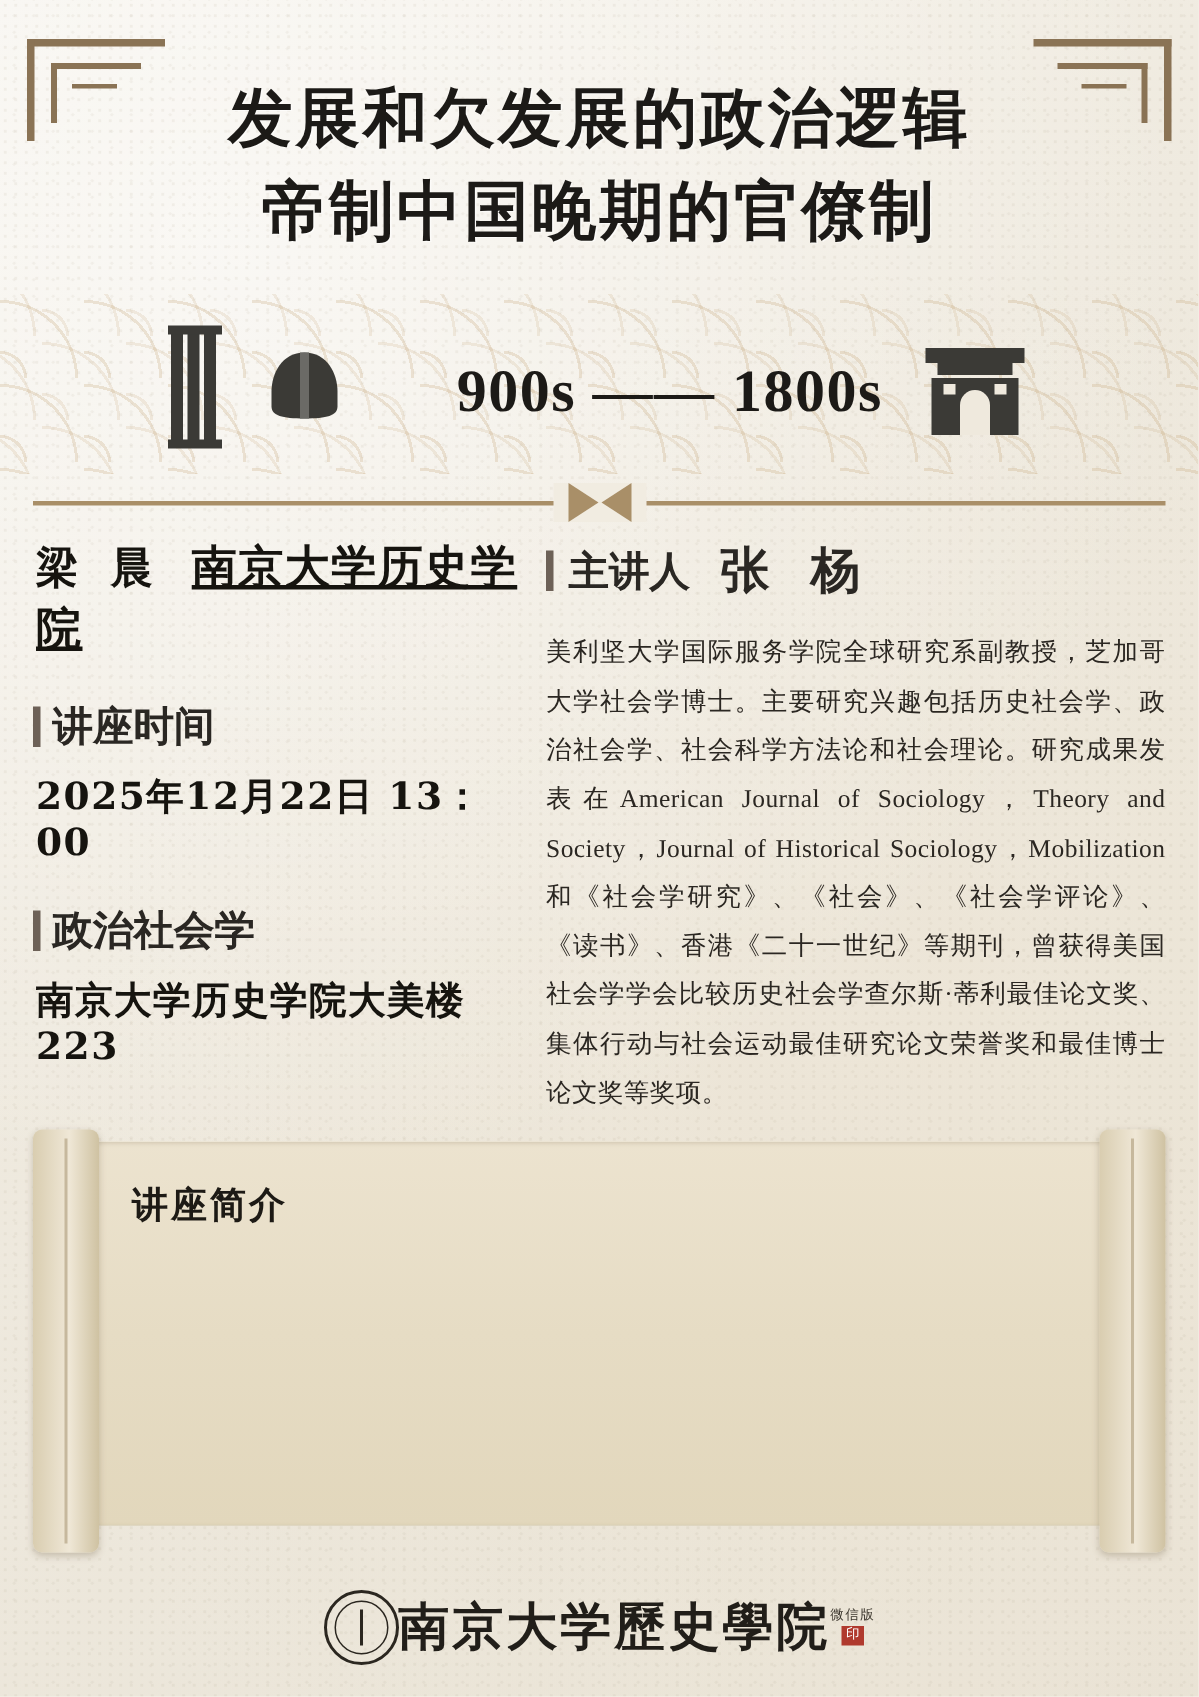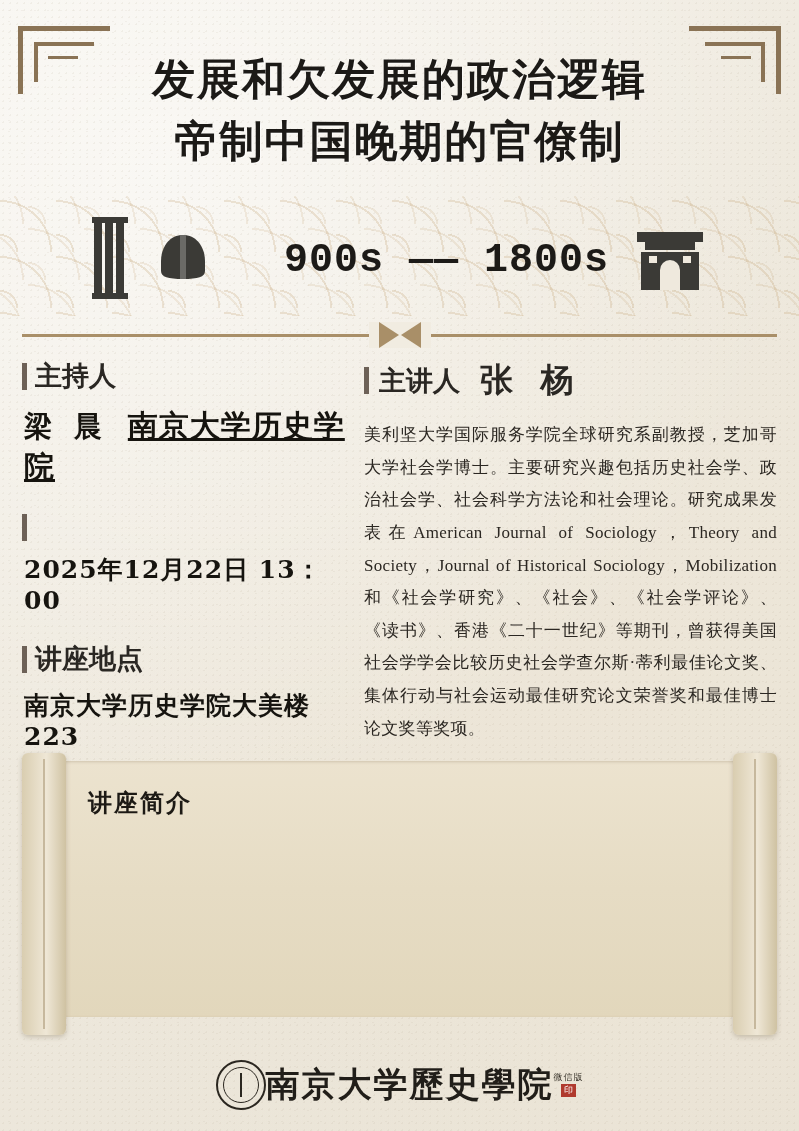"900s —— 1800s" .era-text { font-family: Liberation Mono, monospace -> Liberation Serif, serif }
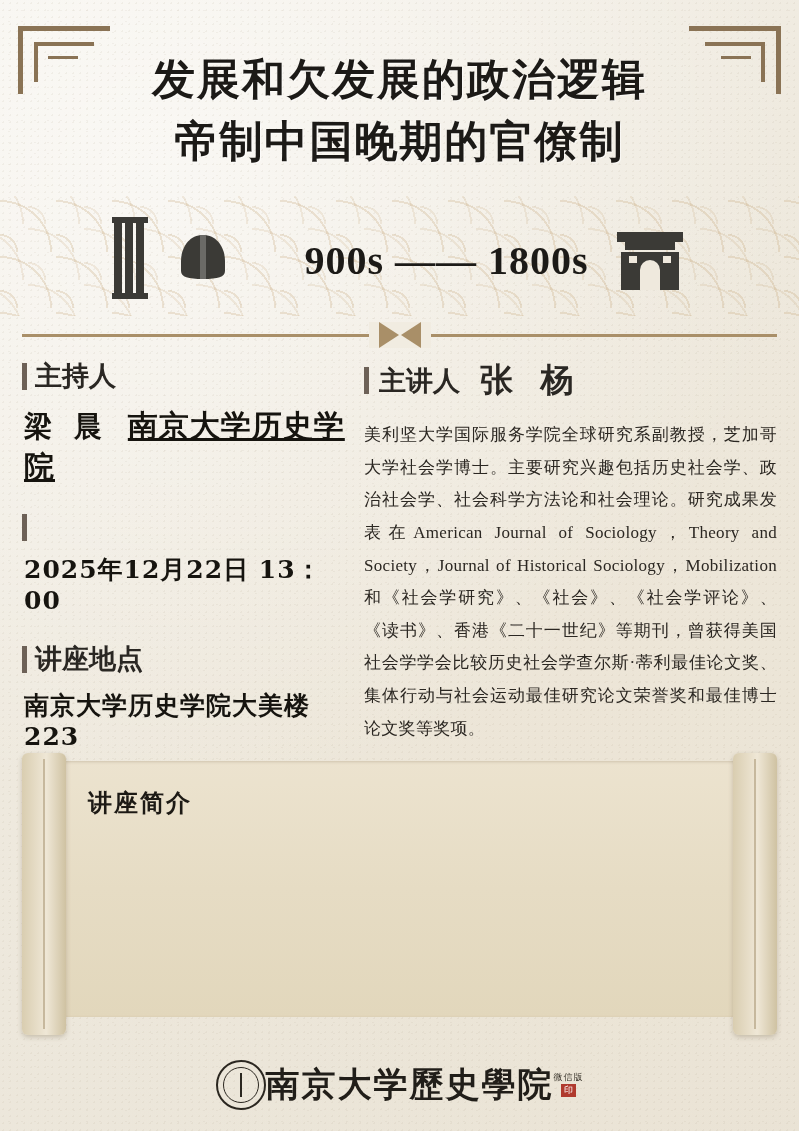"主持人" div.section-head { html: <div> <span></span> <span>主持人</span> </div> -> none }
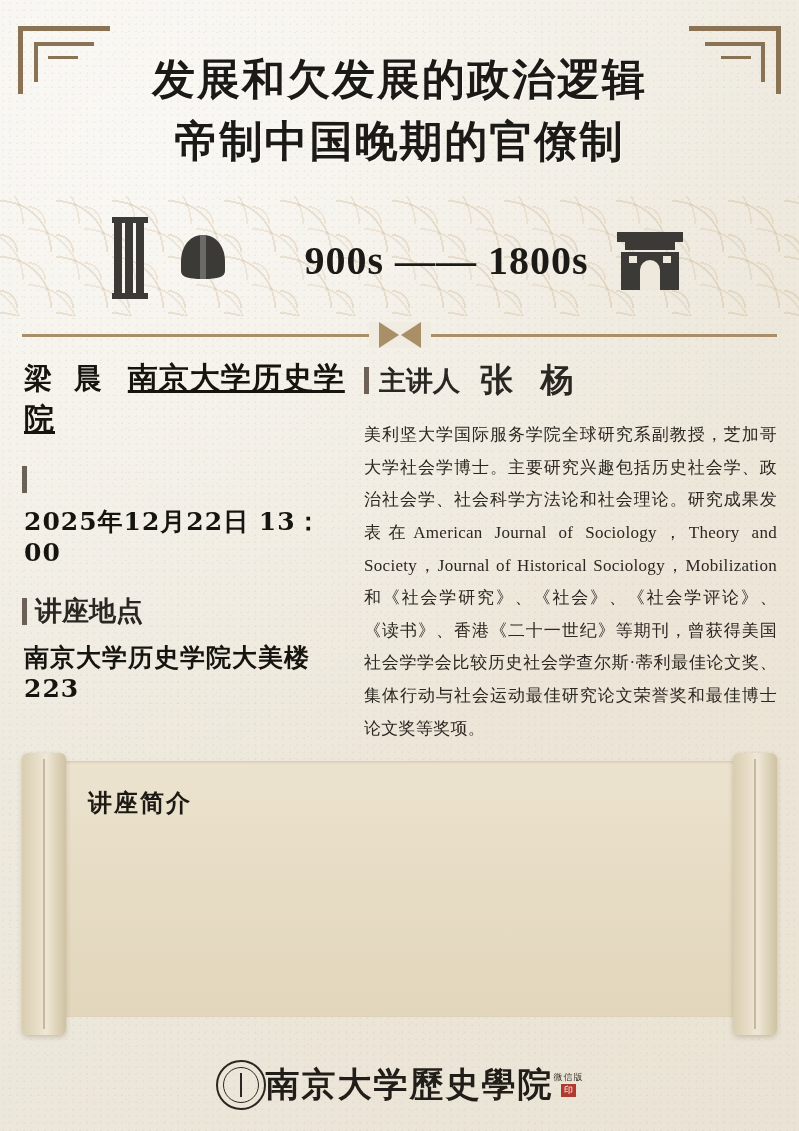"讲座时间" span { html: none -> <span>讲座时间</span> }
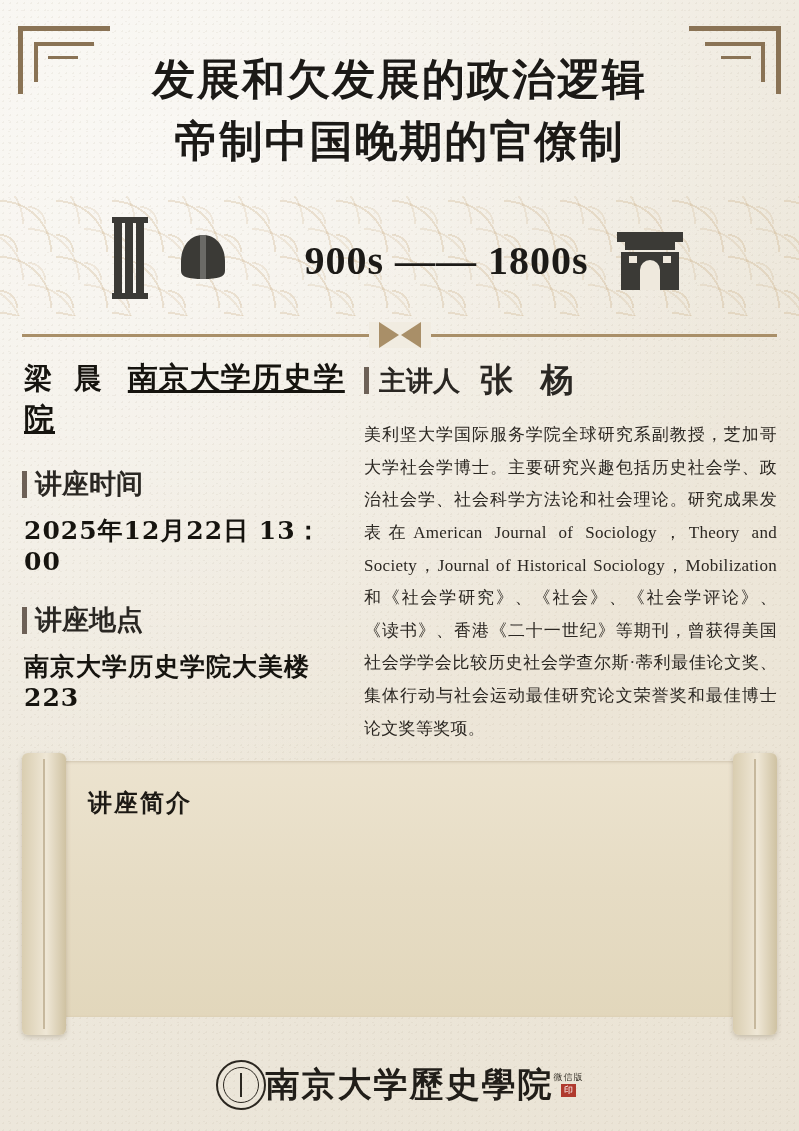"讲座地点" span { text: 讲座地点 -> 政治社会学 }
